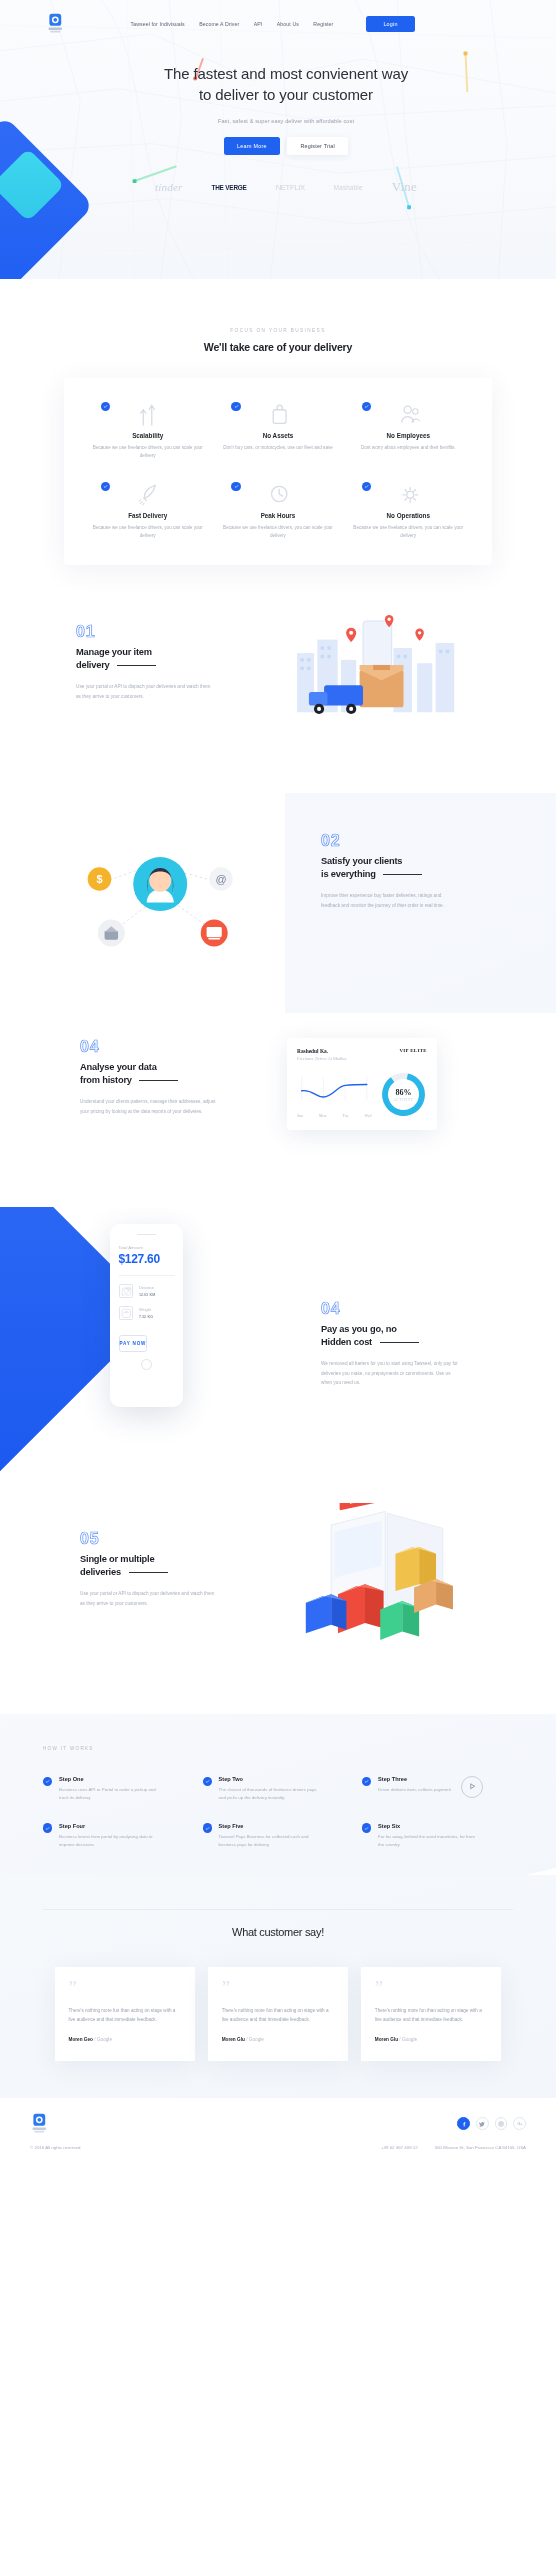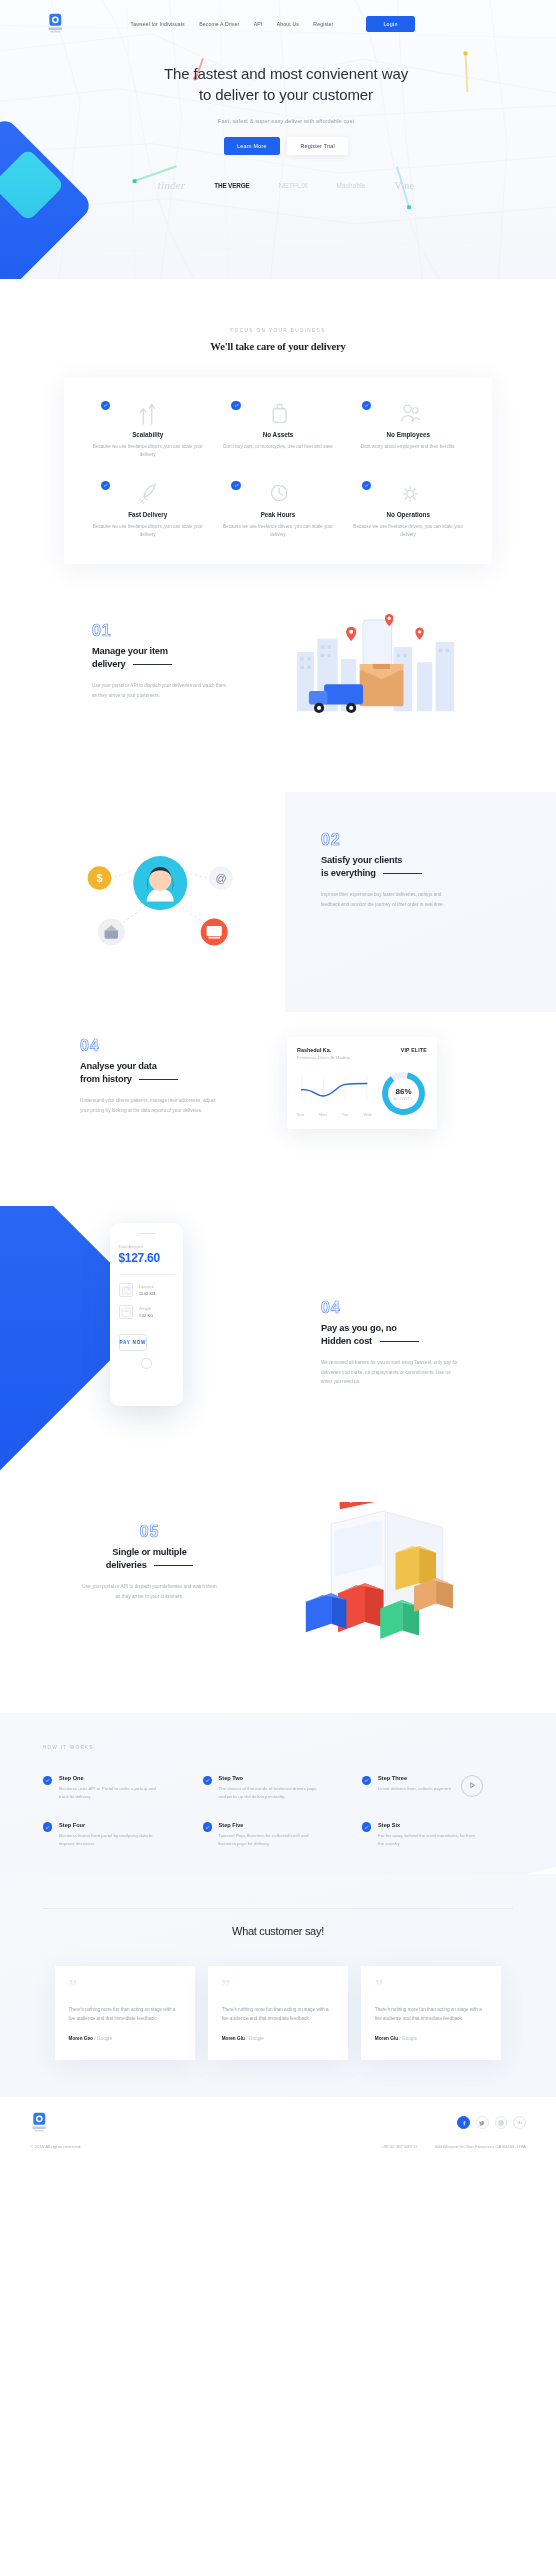"Vine" .brand.vine { font-size: 10px -> 13px }
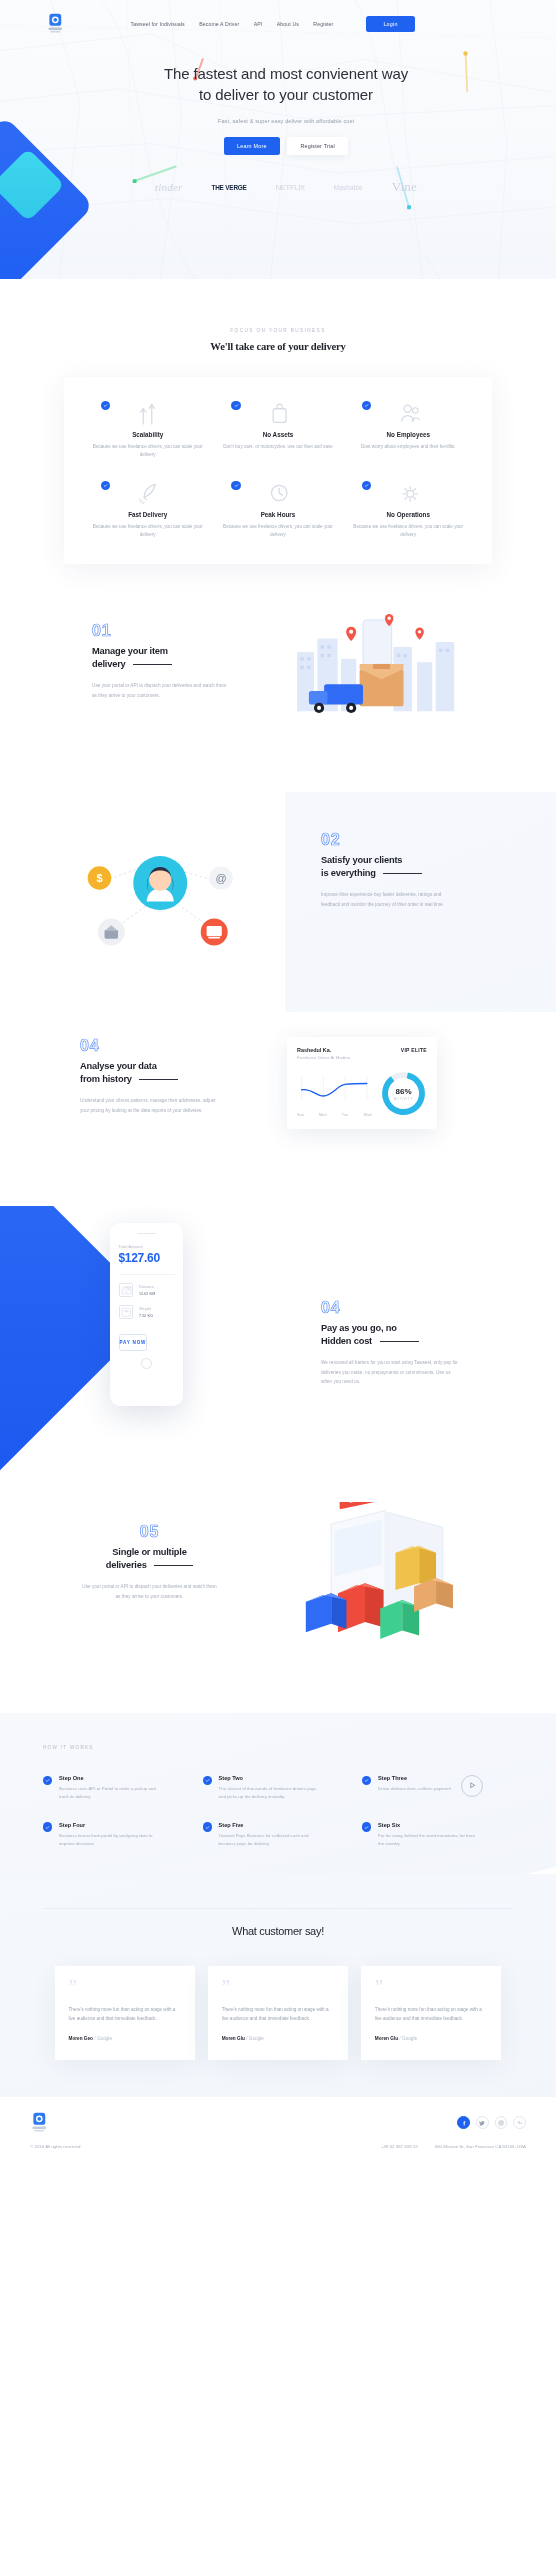"We'll take care of your" .section-title { font-family: Liberation Serif, serif -> none }
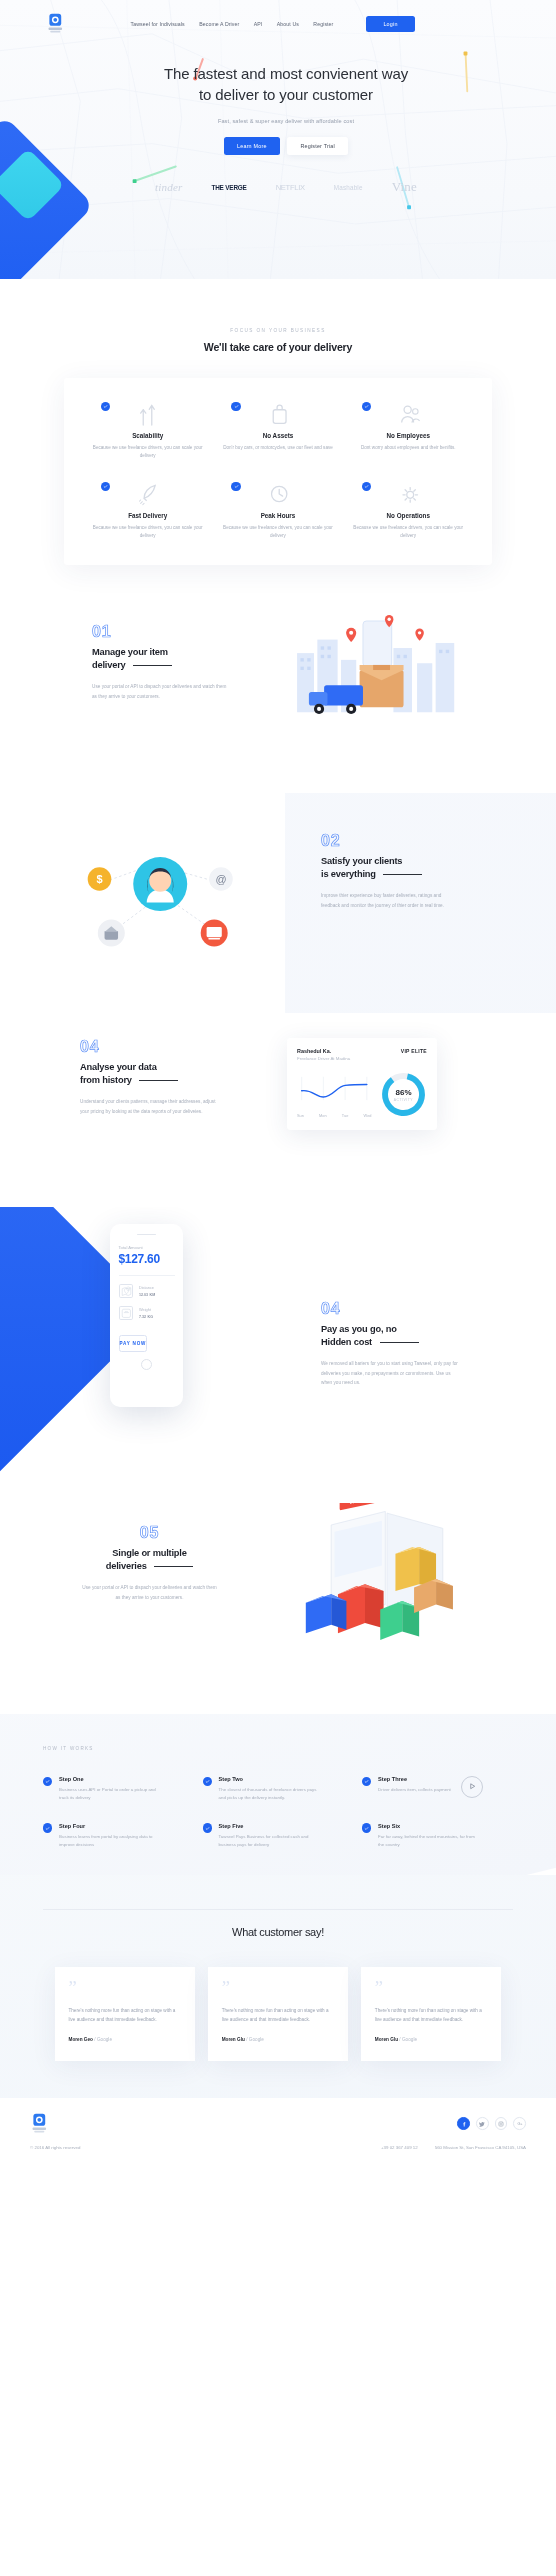"01" .s1 .txt { left: 92px -> 76px }
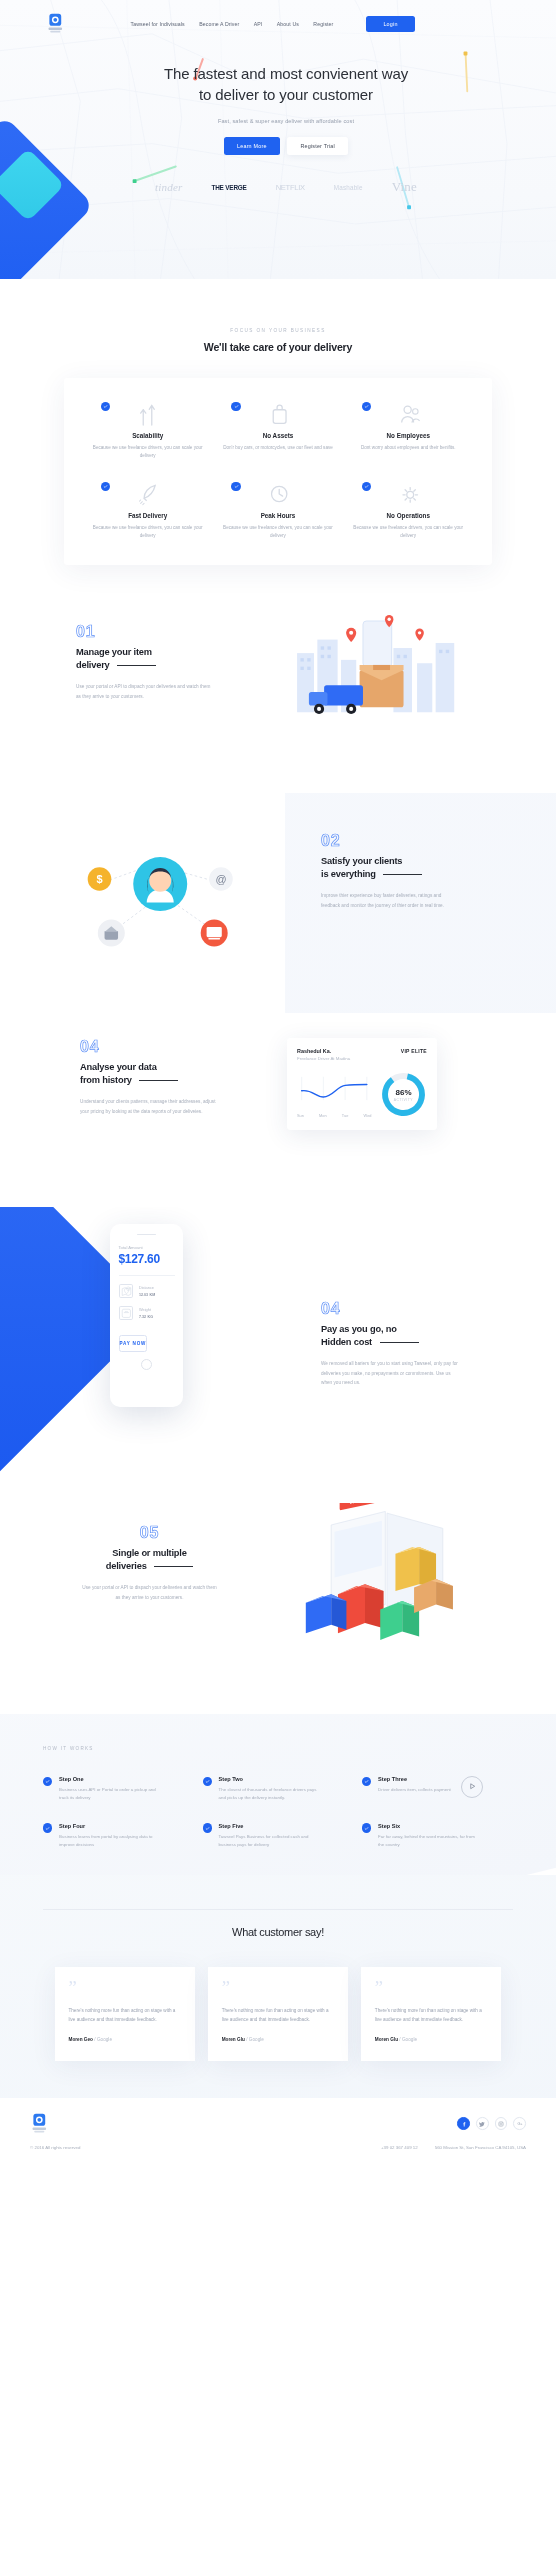"86%" .analytics { font-family: none -> Liberation Serif, serif }
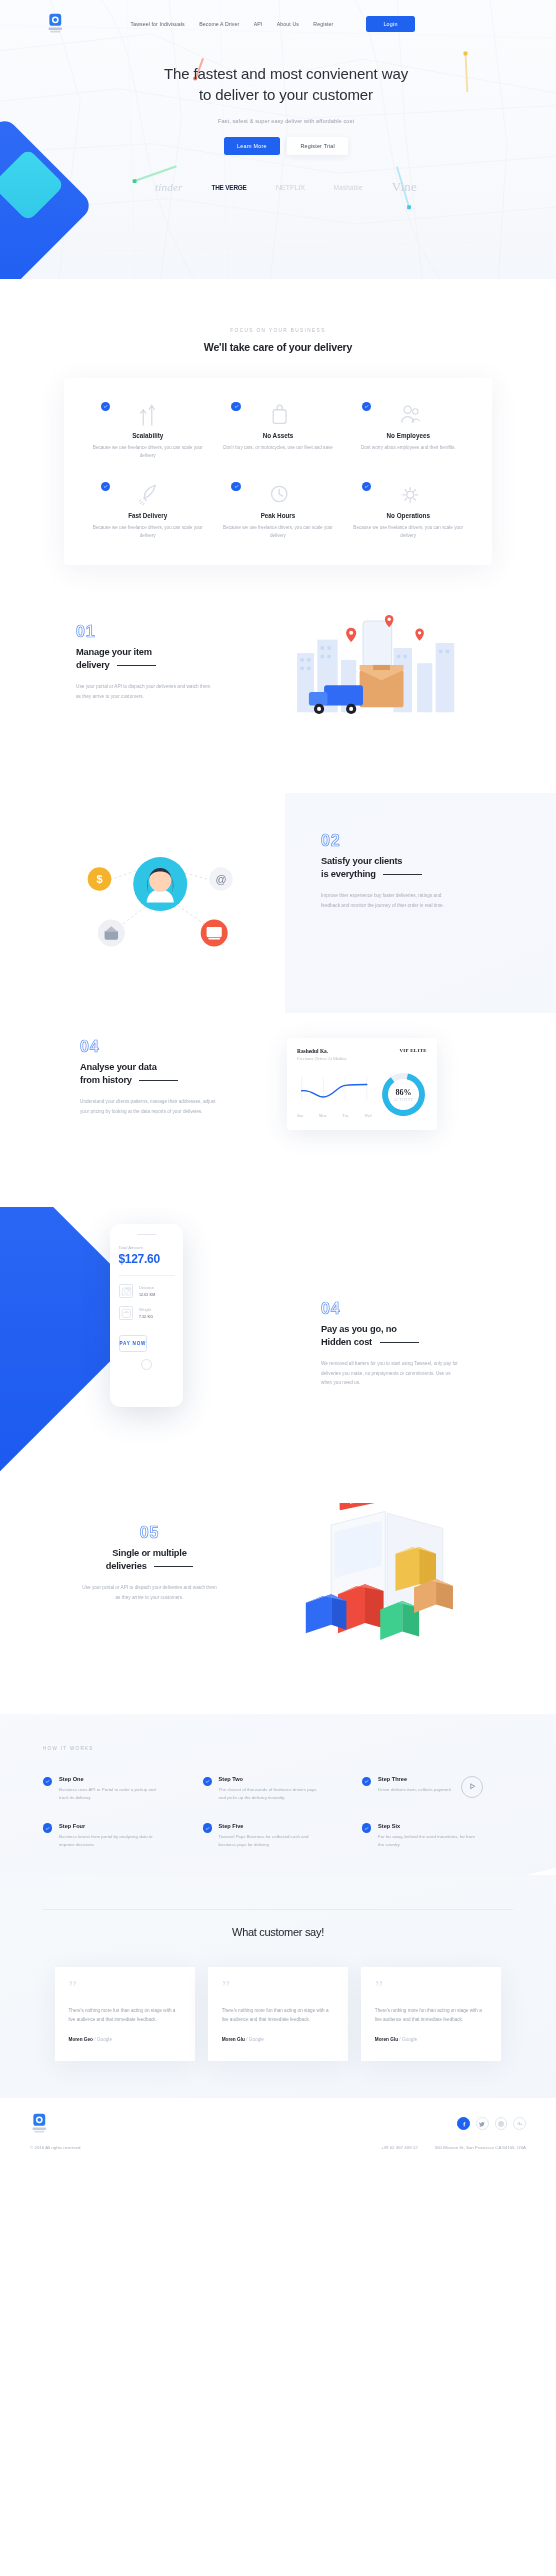"05" .s5 .txt { text-align: center -> none; top: 38px -> 44px }
